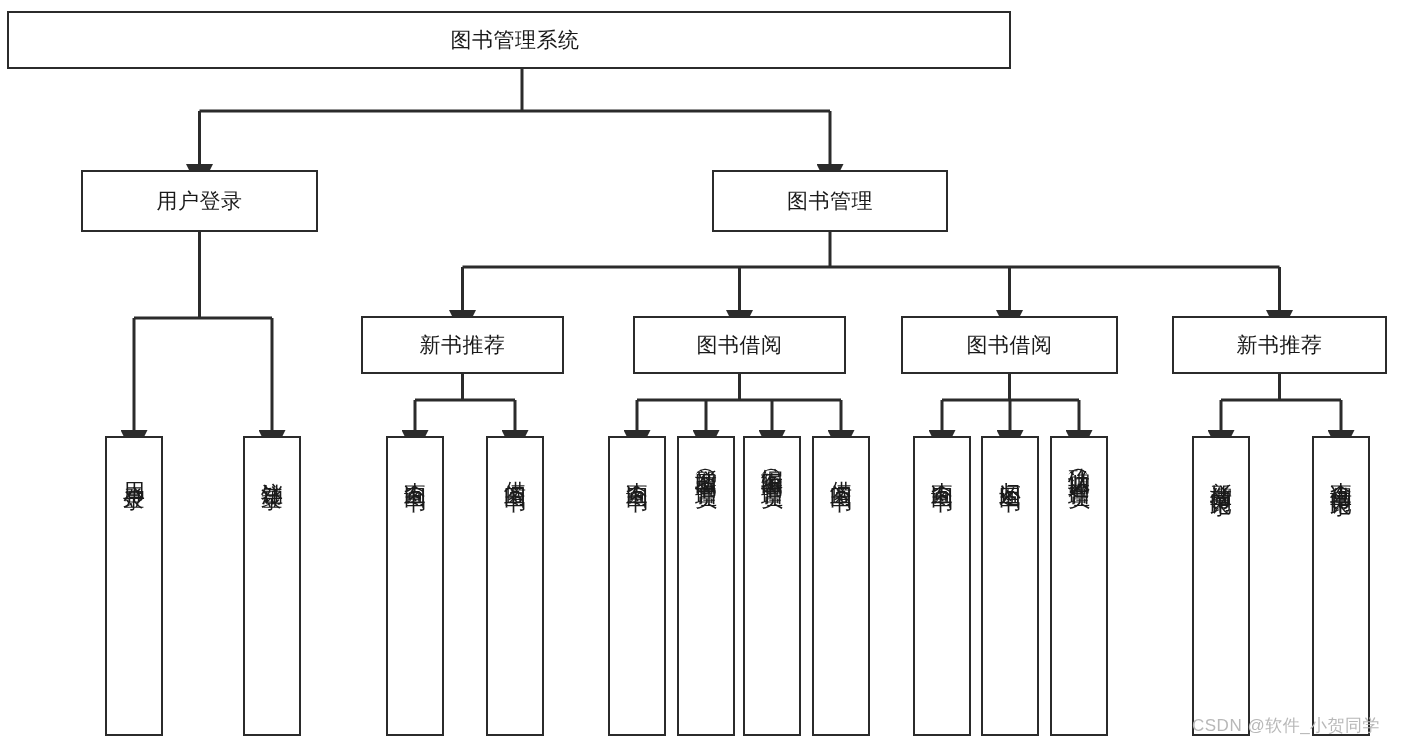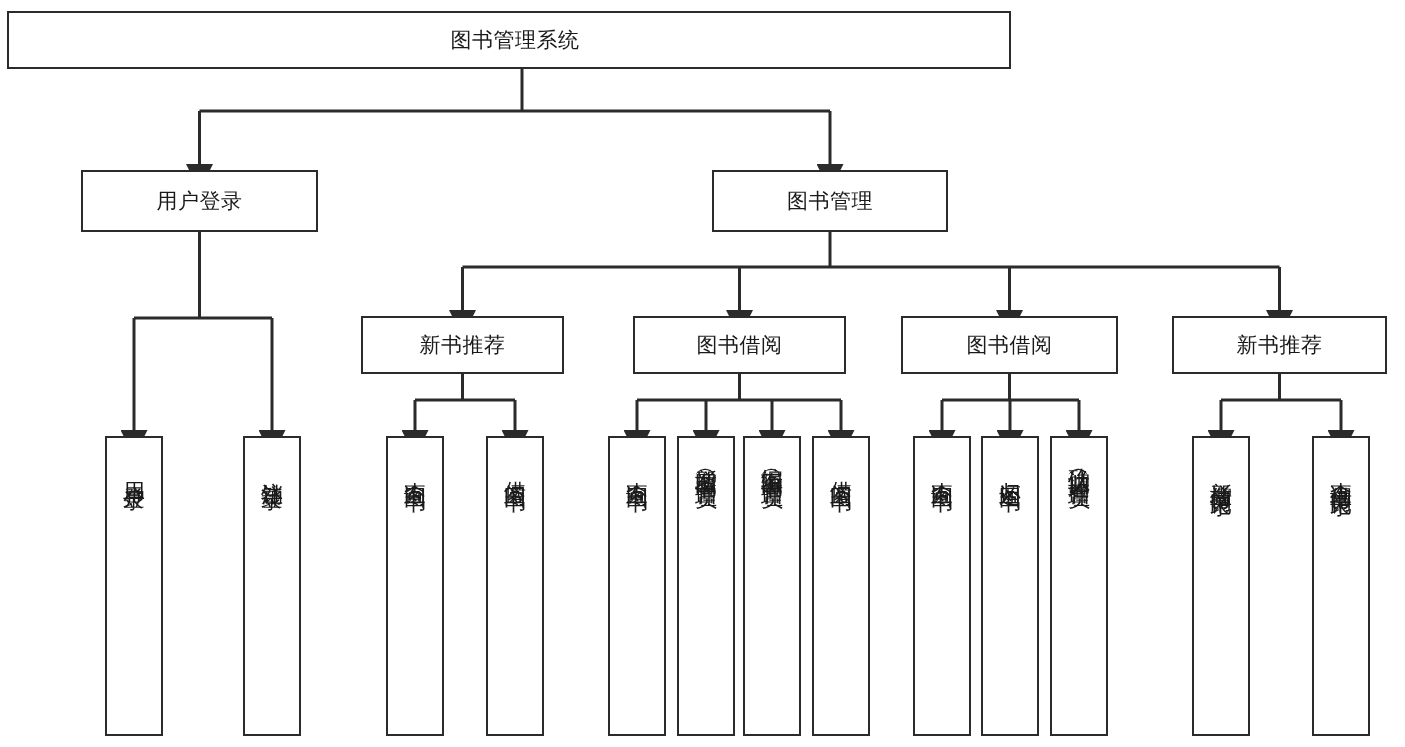"CSDN @软件_小贺同学" div.watermark { html: none -> <div>CSDN @软件_小贺同学</div> }
